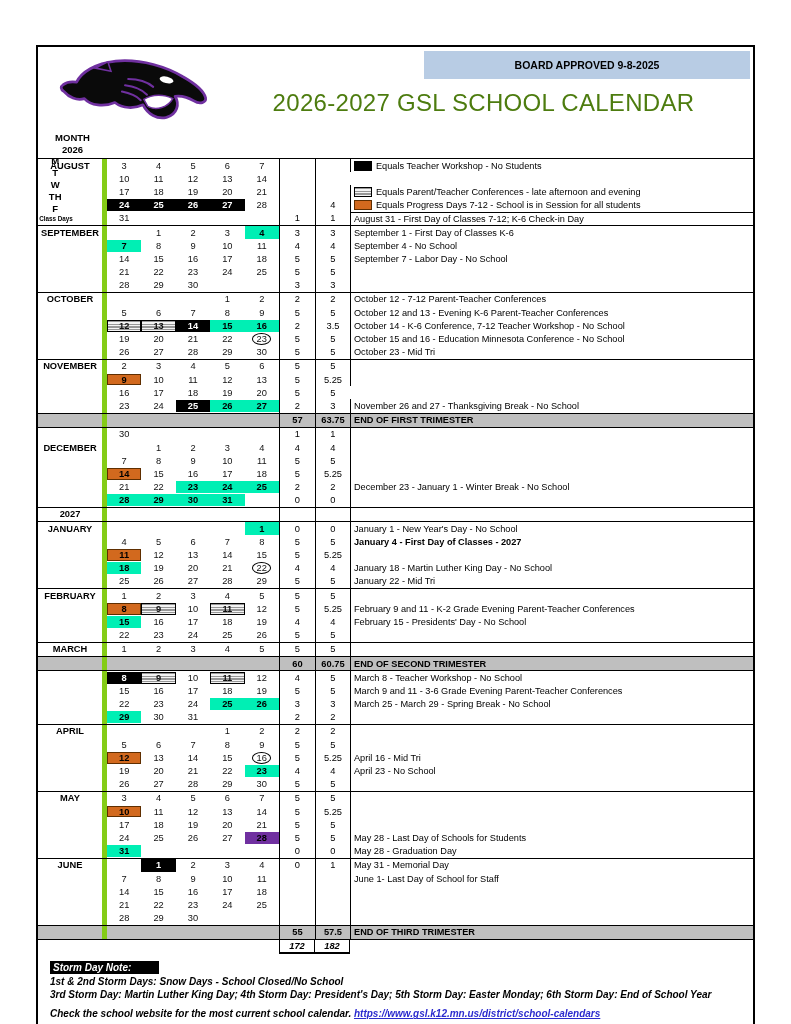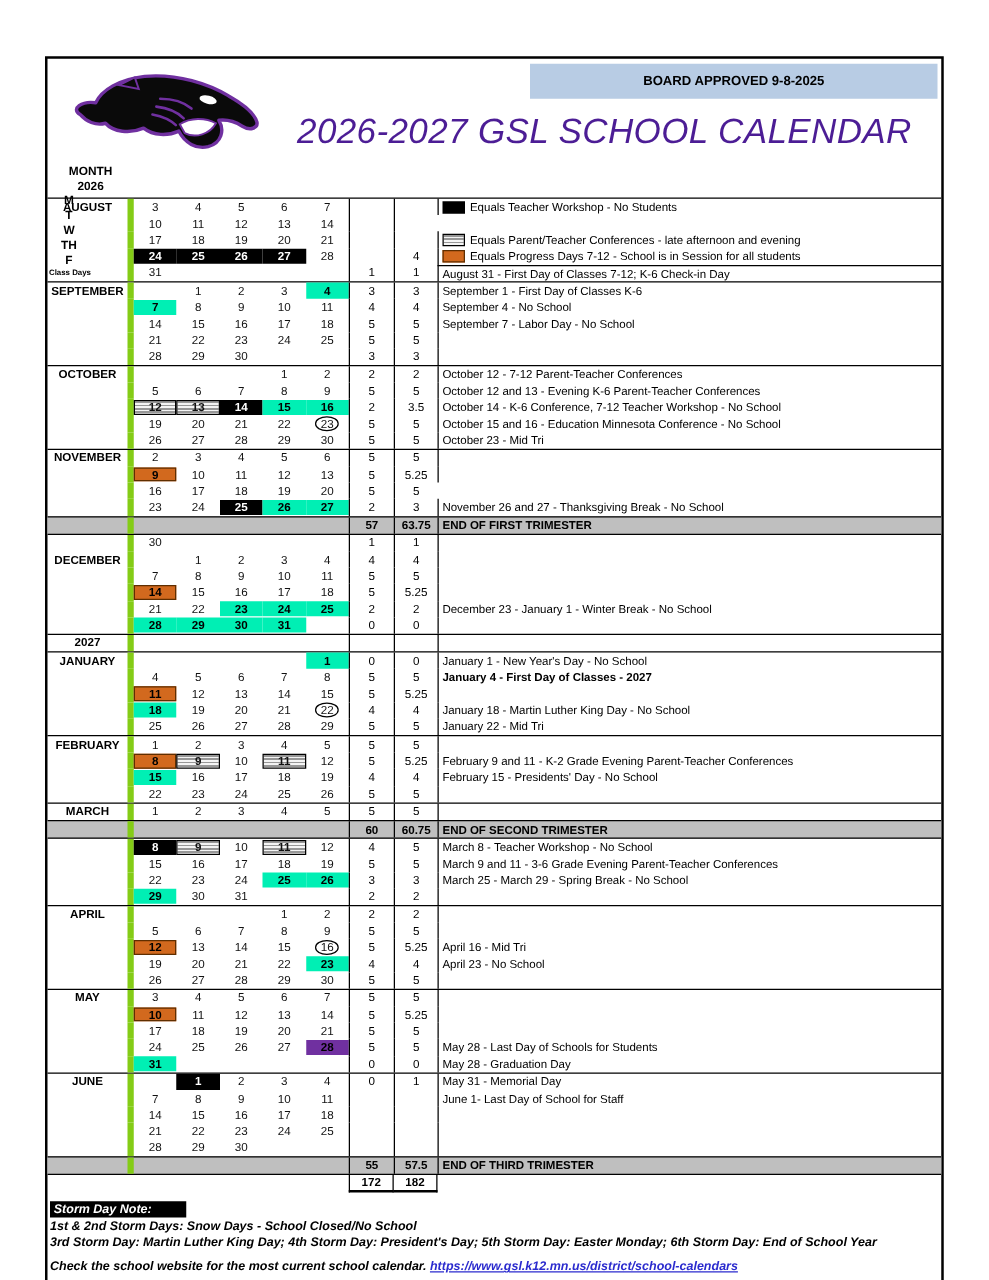"2026-2027 GSL SCHOOL CALENDAR" .title { color: #4c1d95 -> #4d7c0f; font-size: 28px -> 24px; font-style: italic -> none }
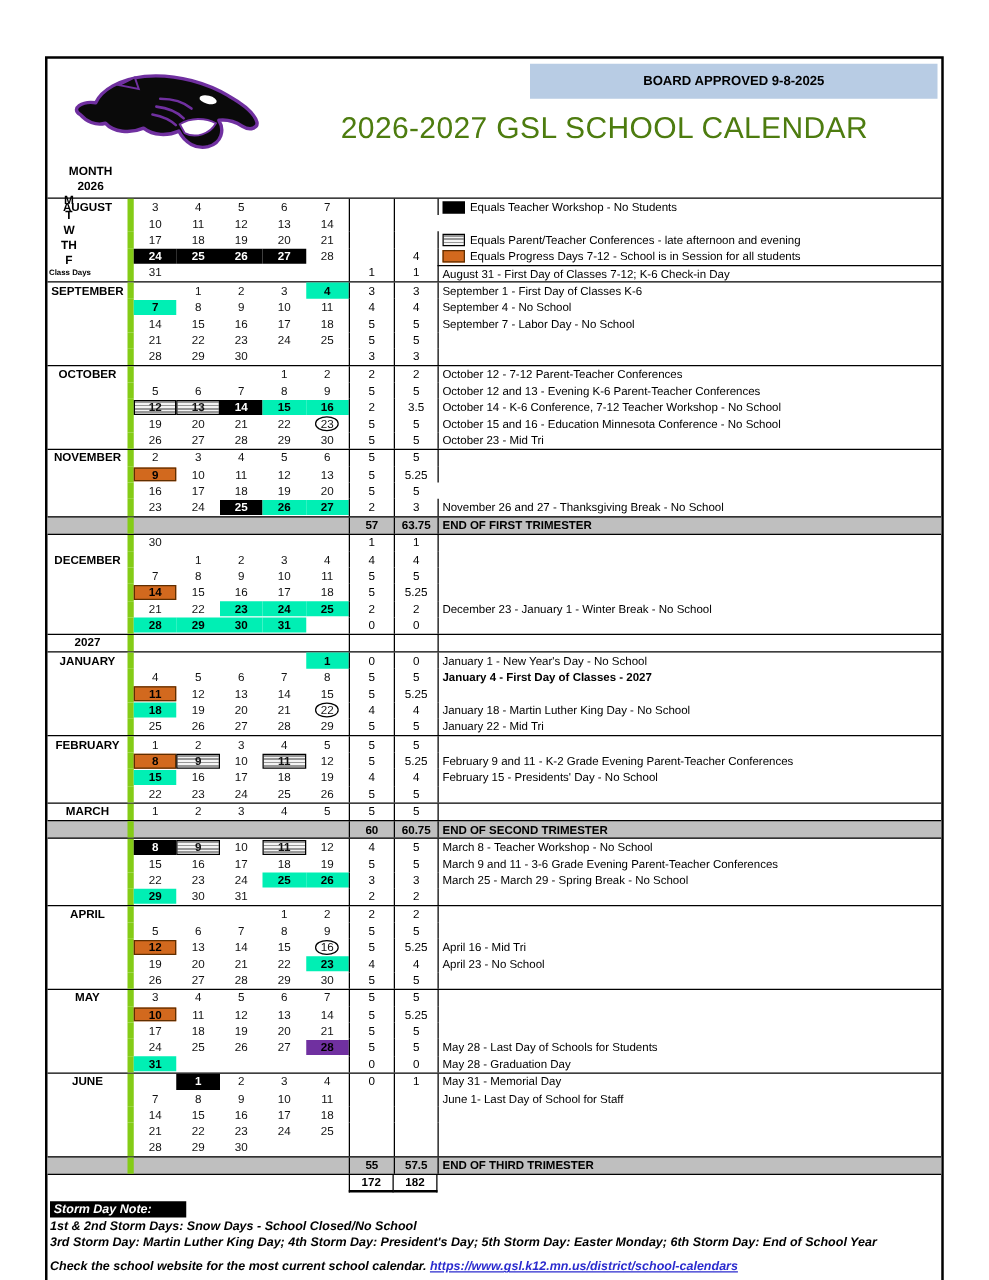"172" .total-row { font-style: none -> italic }
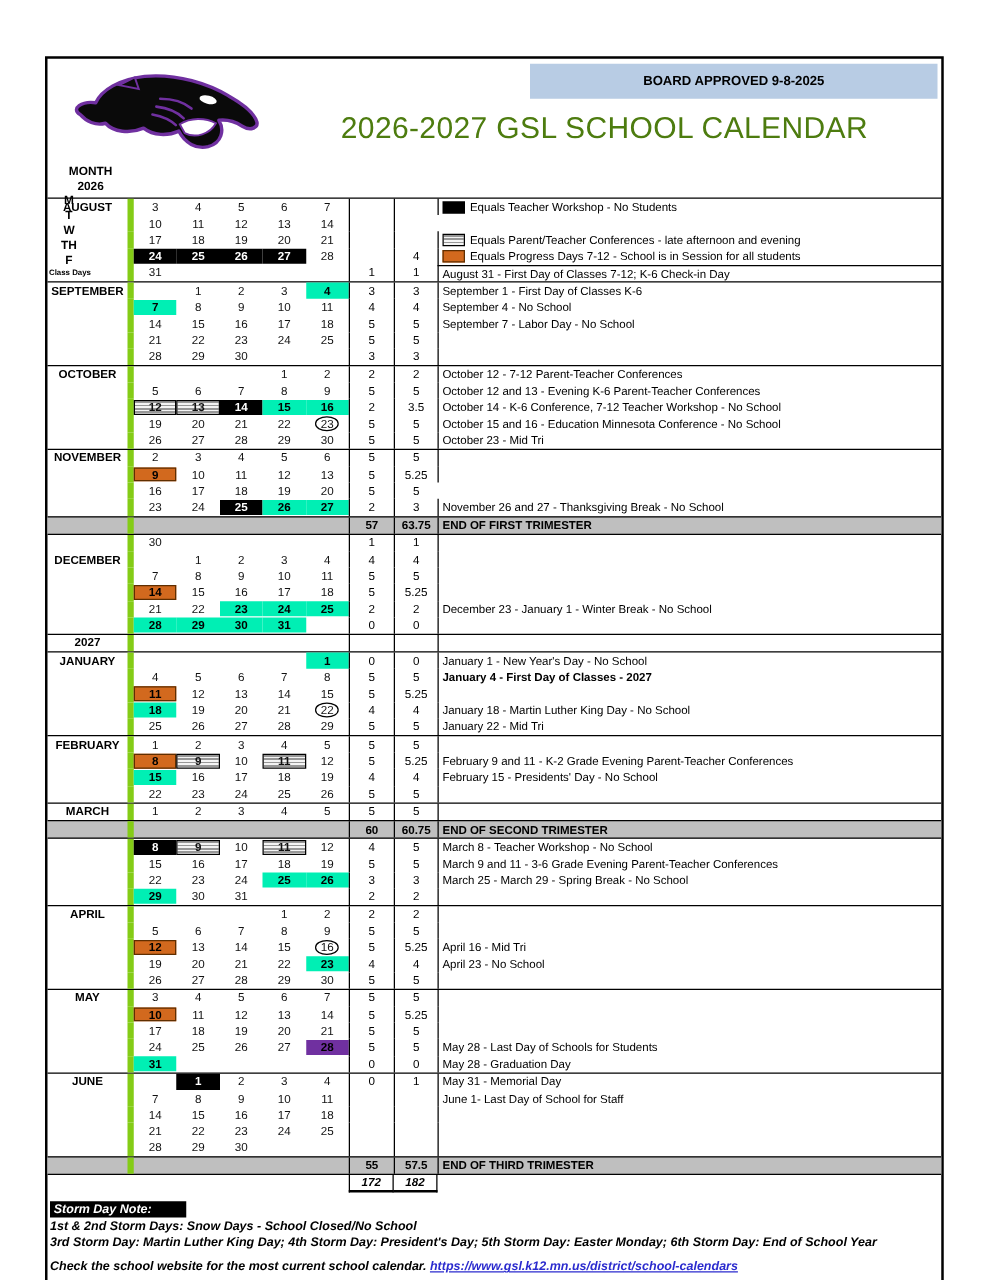"Storm Day Note:" .footer { padding: 3px 4px 5px 2px -> 3px 4px 5px 12px }
